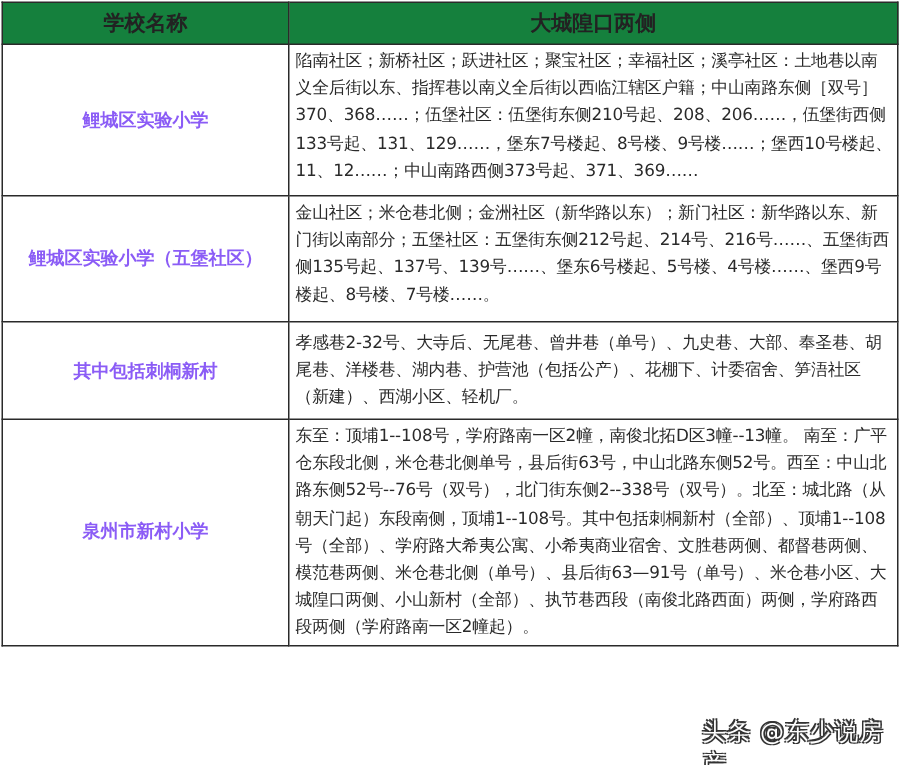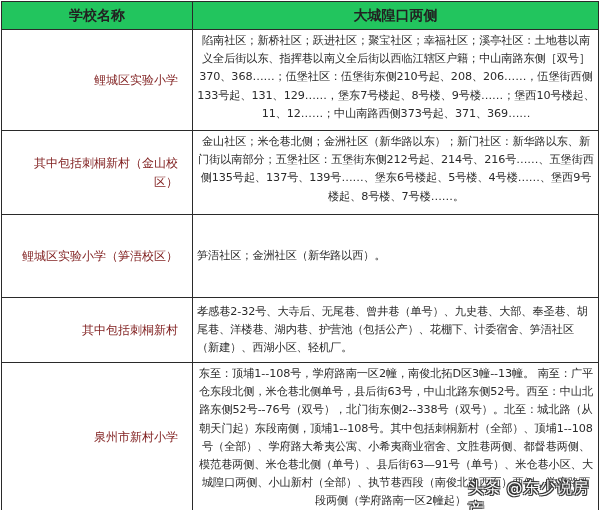"学校名称" th { background: #22c55e -> #15803d }
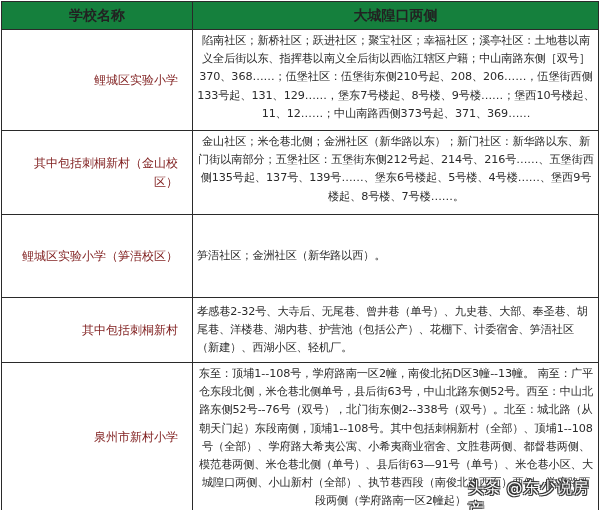"陷南社区；新桥社区；跃进社区；聚宝社区；幸福社区；溪亭社区：土地巷以南义全后街以" td.scope.top { text-align: center -> none }
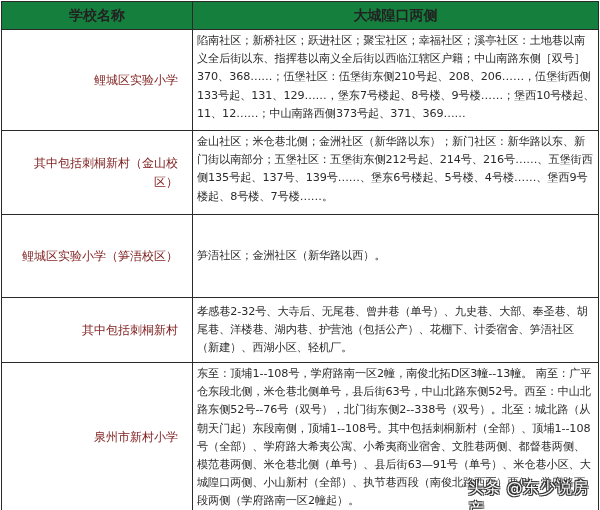"鲤城区实验小学" td.name { color: #7f1d1d -> #8b5cf6; font-weight: normal -> bold; text-align: right -> center }
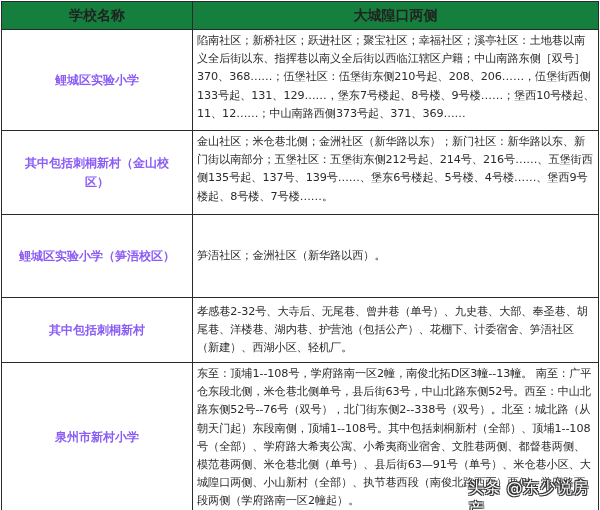"其中包括刺桐新村（金山校区）" td.name { text: 其中包括刺桐新村（金山校 -> 鲤城区实验小学（五堡社 }
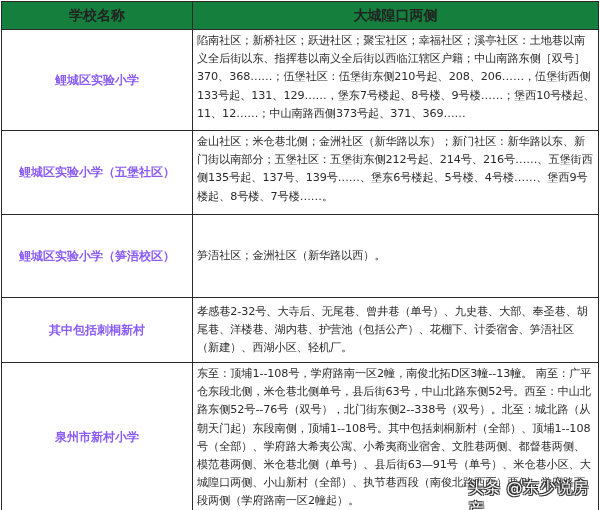"鲤城区实验小学（笋浯校区）" tr { html: <tr> <td>鲤城区实验小学（笋浯校区）</td> <td>笋浯社区；金洲社区（新华路以西）。</td> </tr> -> none }
